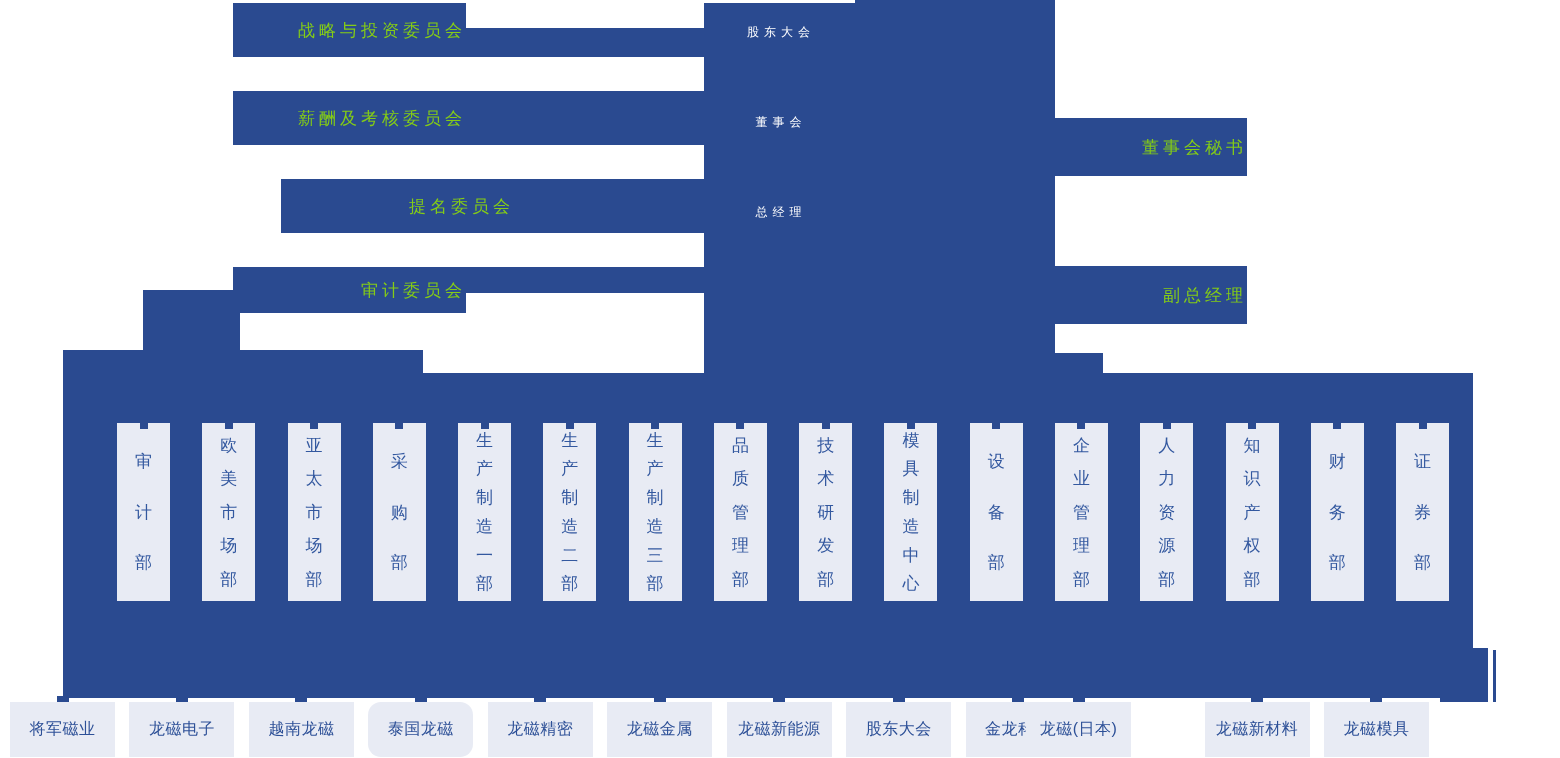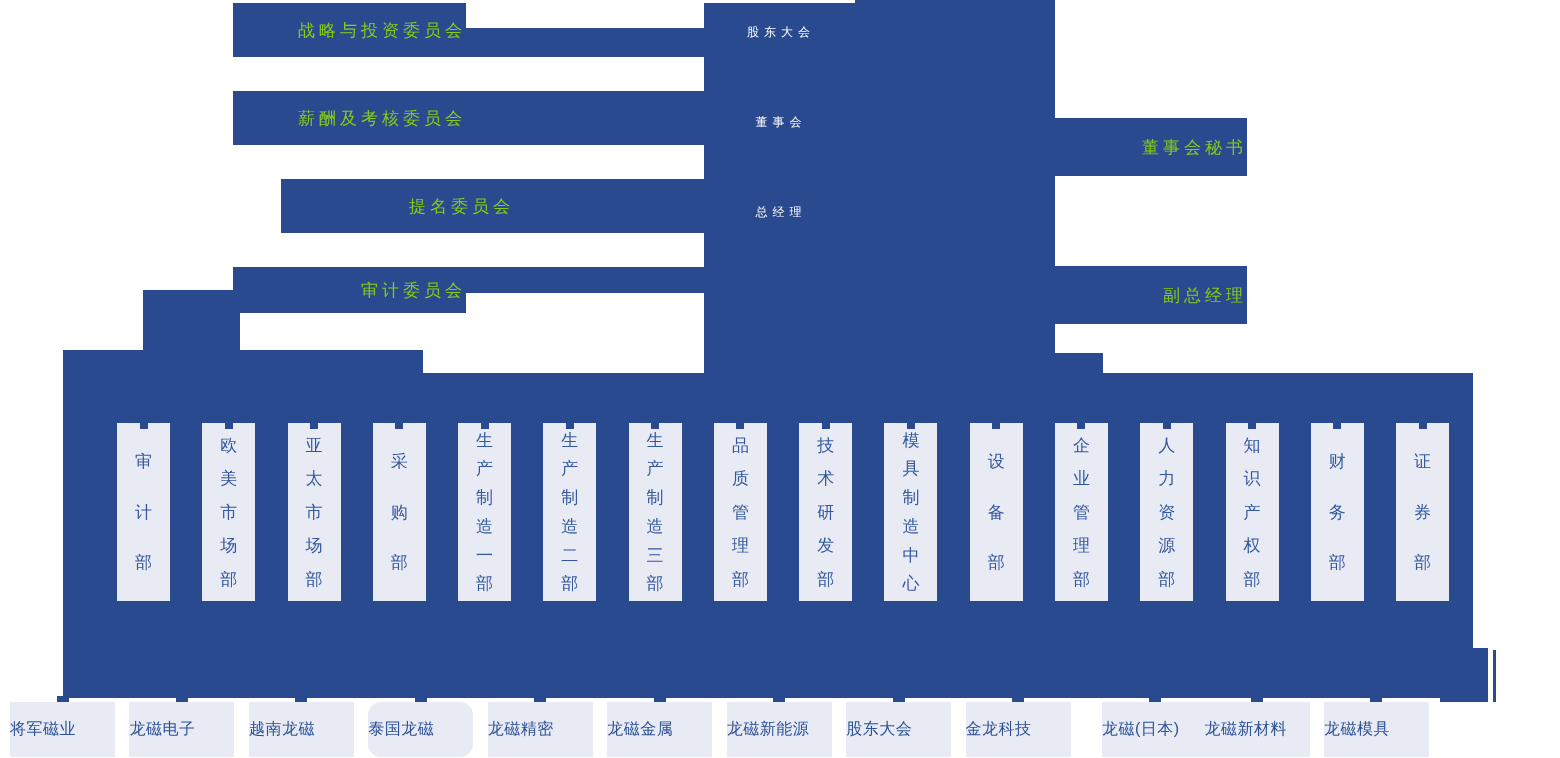"将军磁业" .sub-box { justify-content: flex-start -> center }
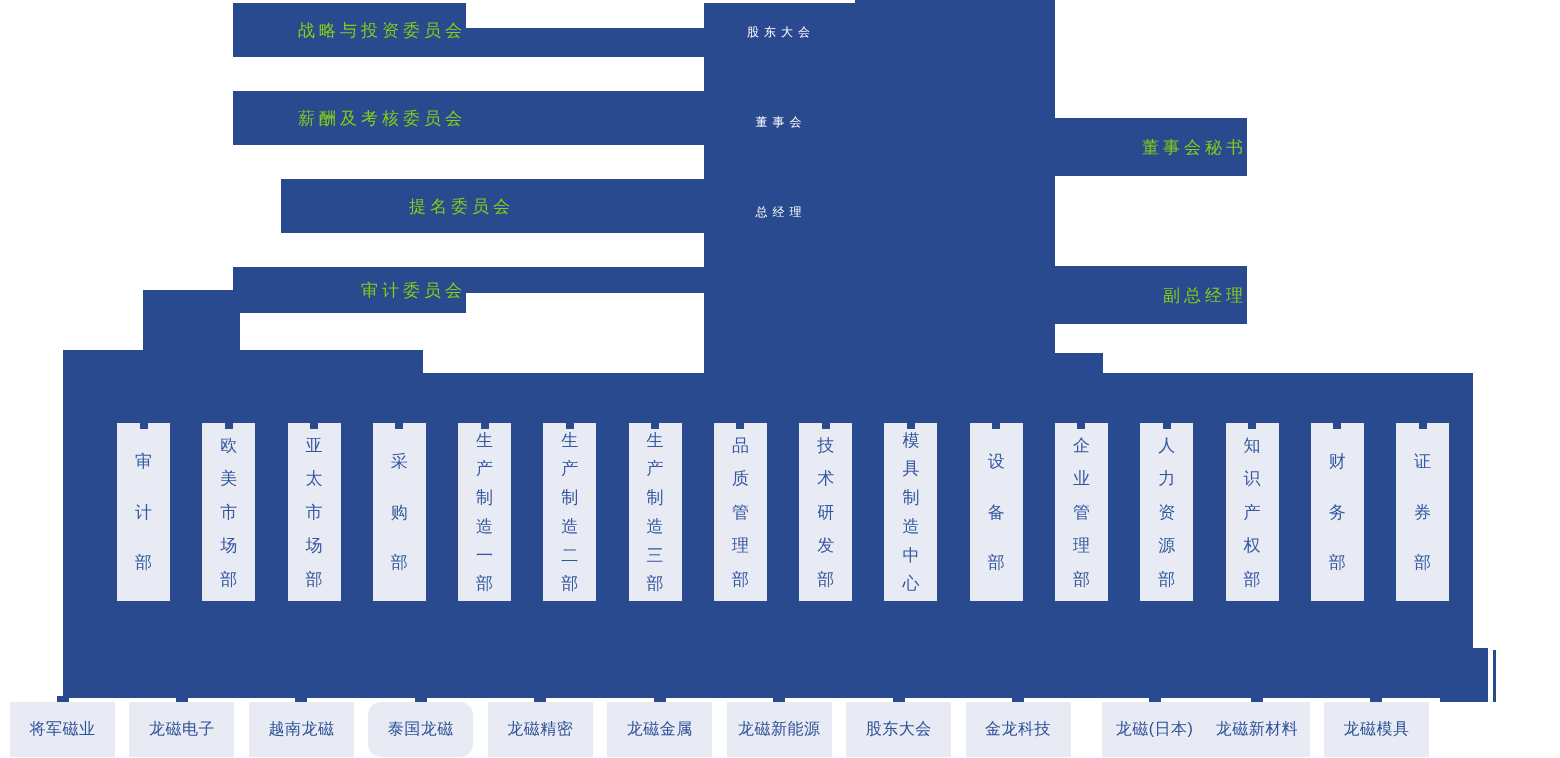"龙磁(日本)" div.sub-box { left: 1102px -> 1026px }
